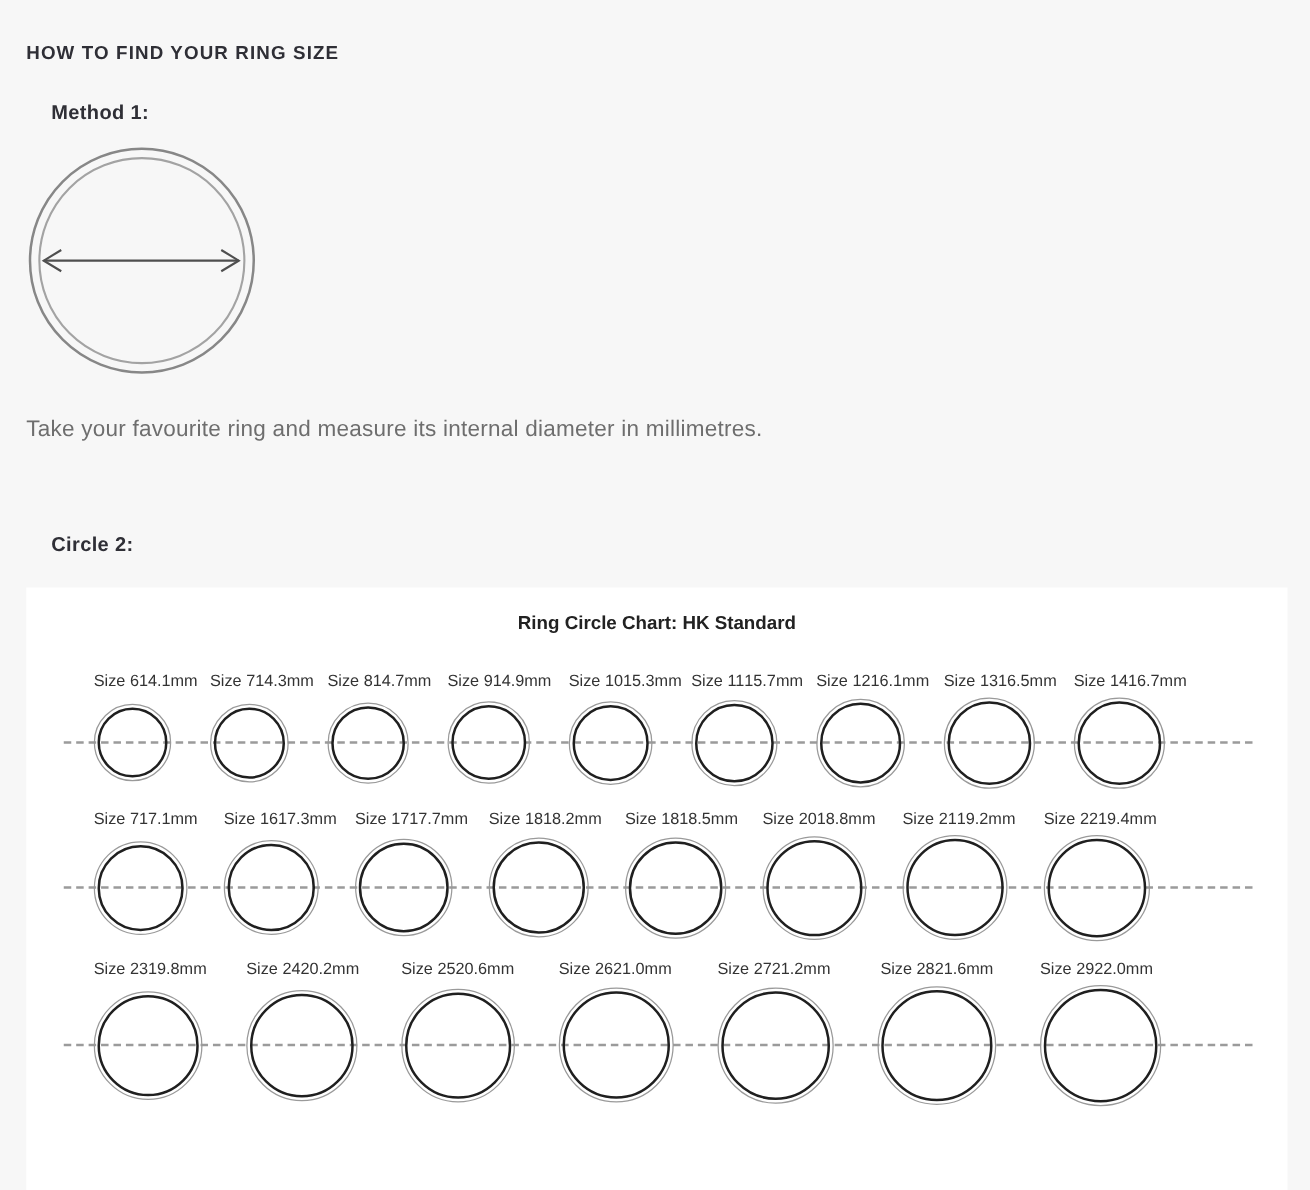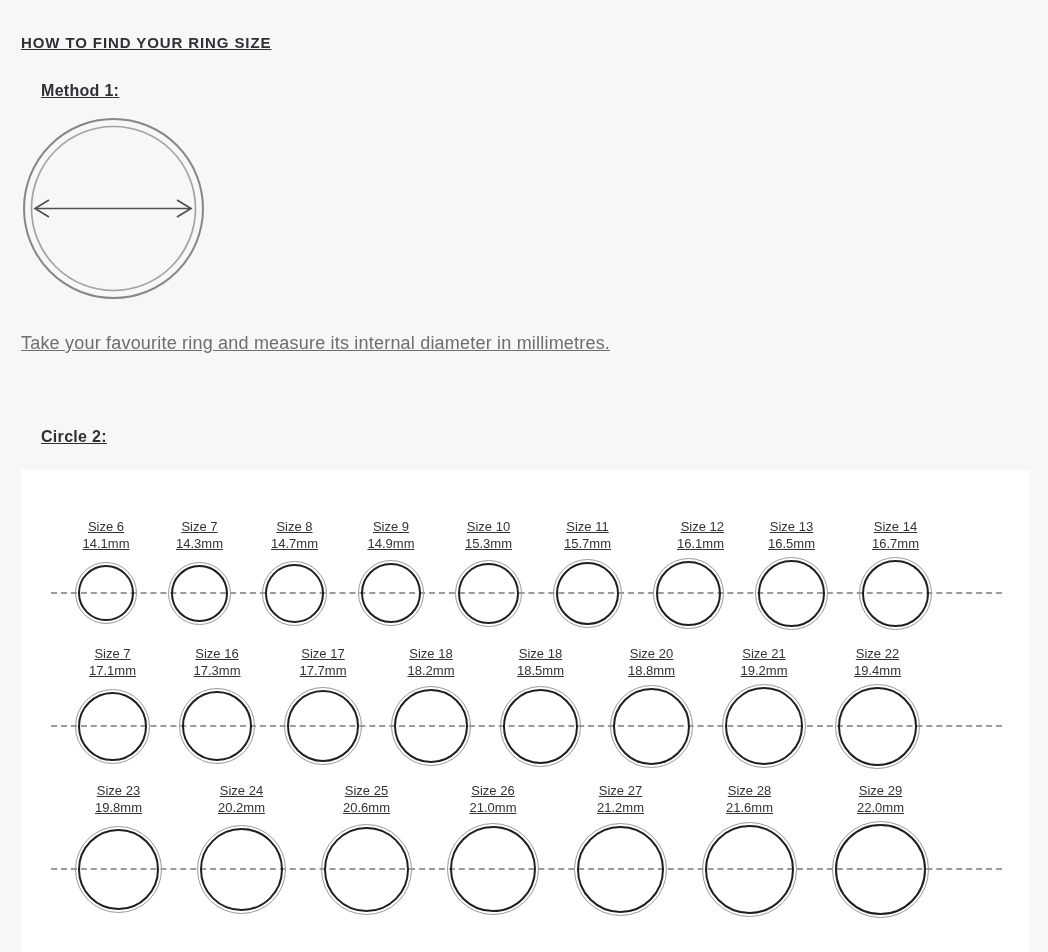"HOW TO FIND YOUR RING" .abs { text-decoration: underline -> none }
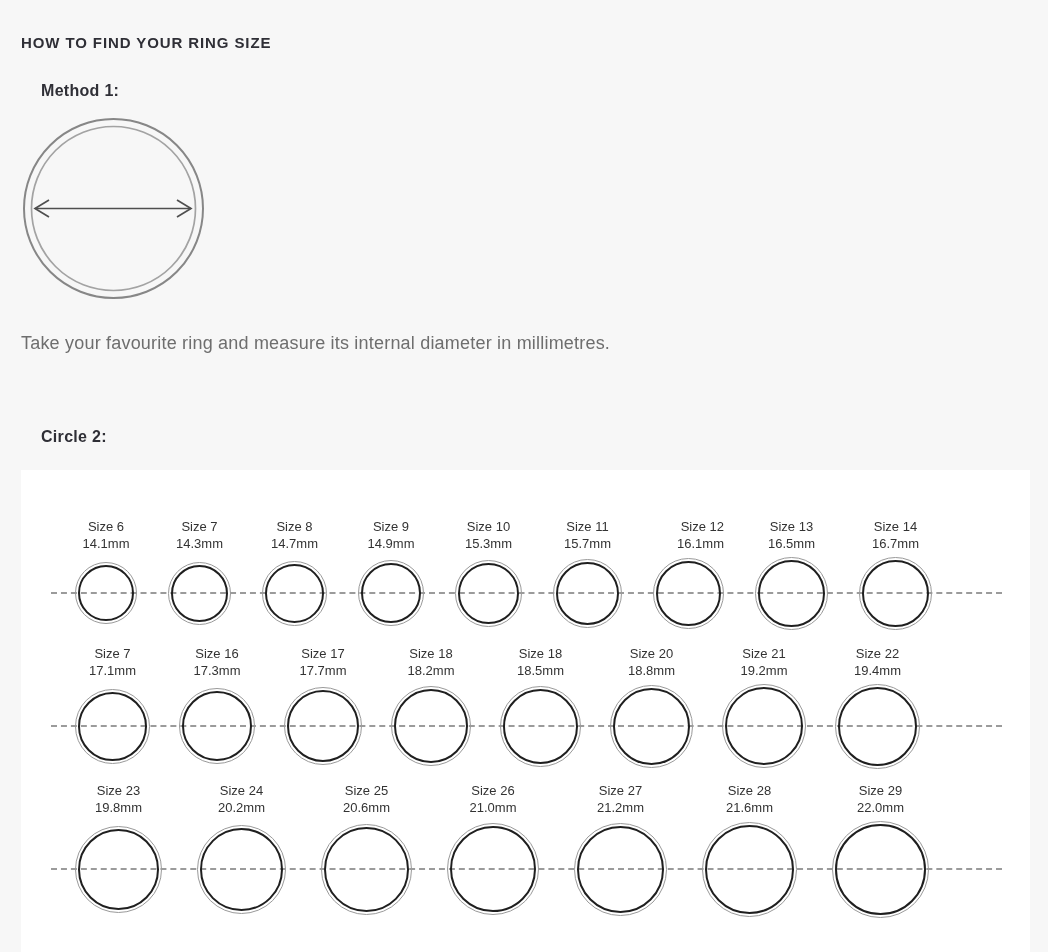"Ring Circle Chart: HK Standard" div.chart-title { html: none -> <div>Ring Circle Chart: HK Standard</div> }
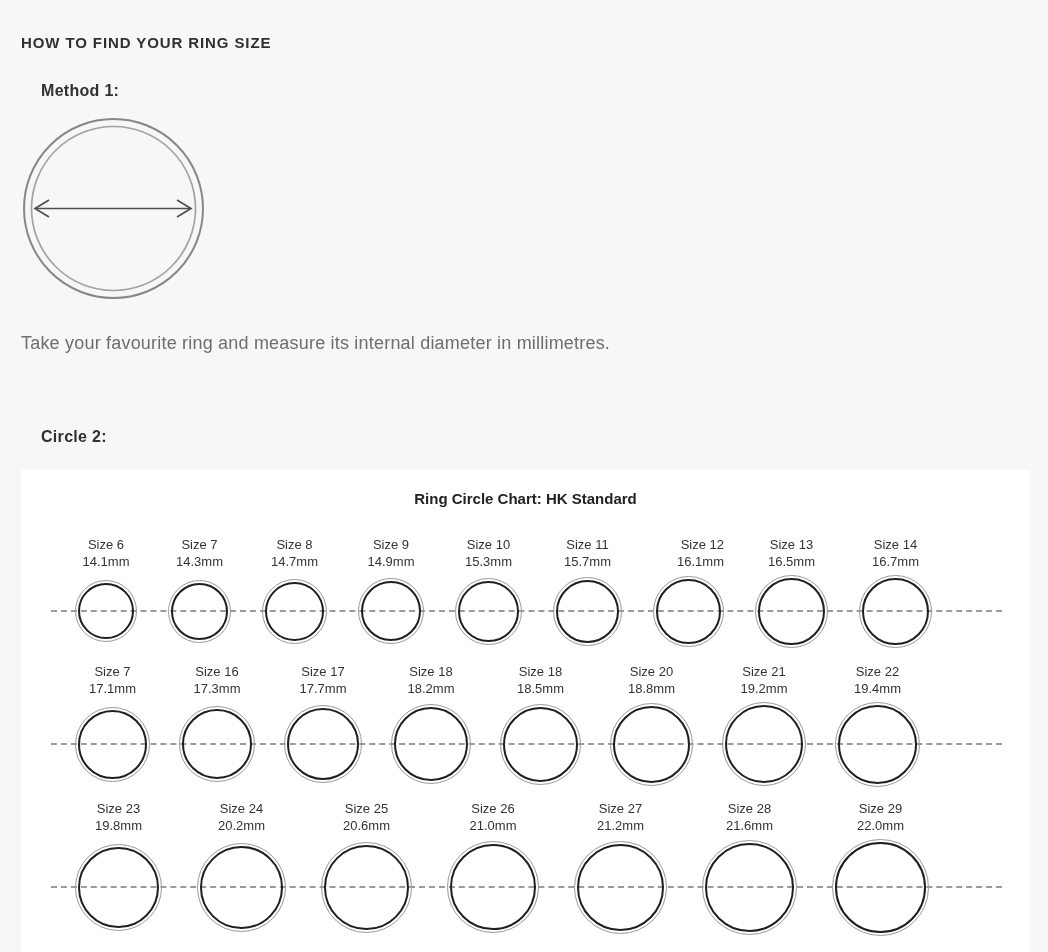"Size 6" .label-item { flex-direction: column -> none }
